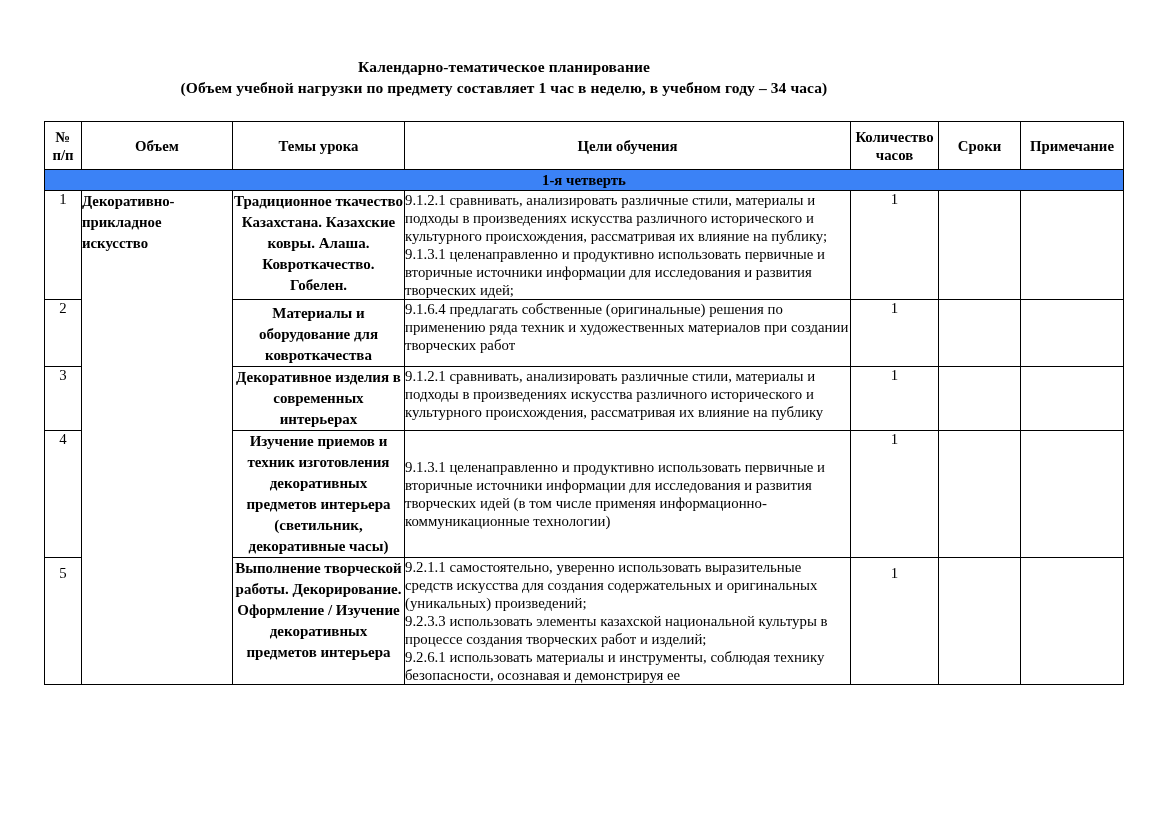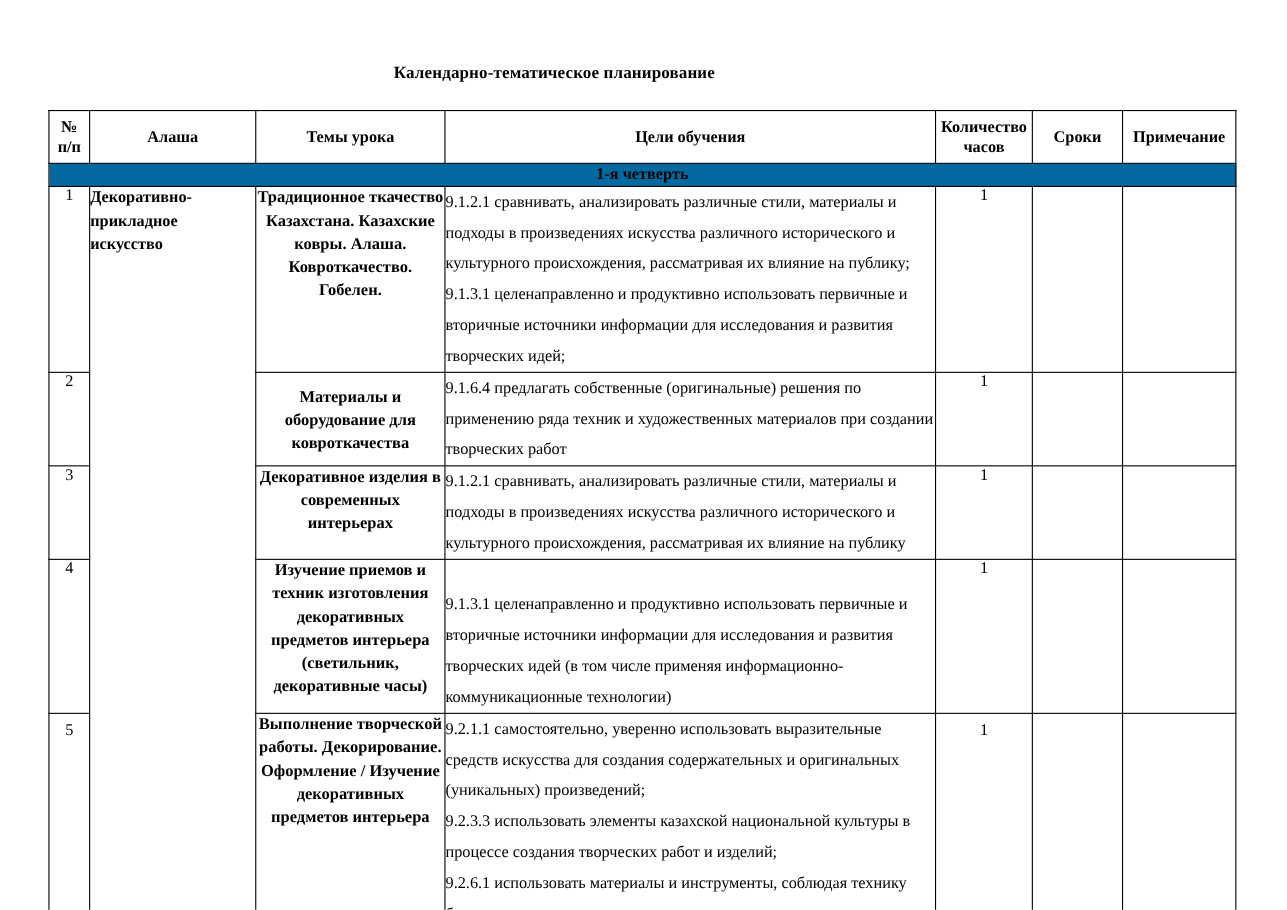"(Объем учебной нагрузки по предмету" div.title-line { html: none -> <div>(Объем учебной нагрузки по предмету составляет 1 час в неделю, в учебном году – 34 часа)</div> }
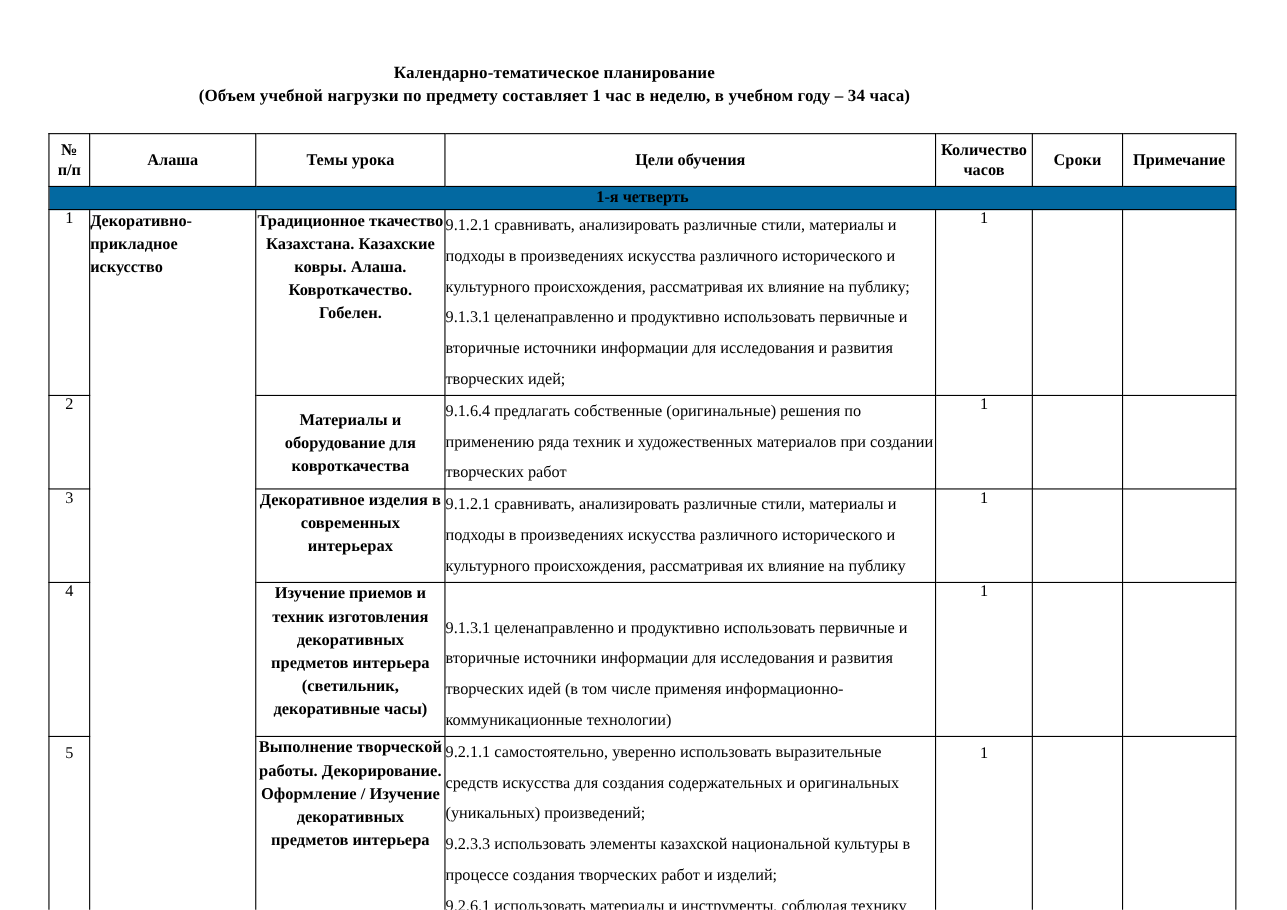"Алаша" th { text: Алаша -> Объем }
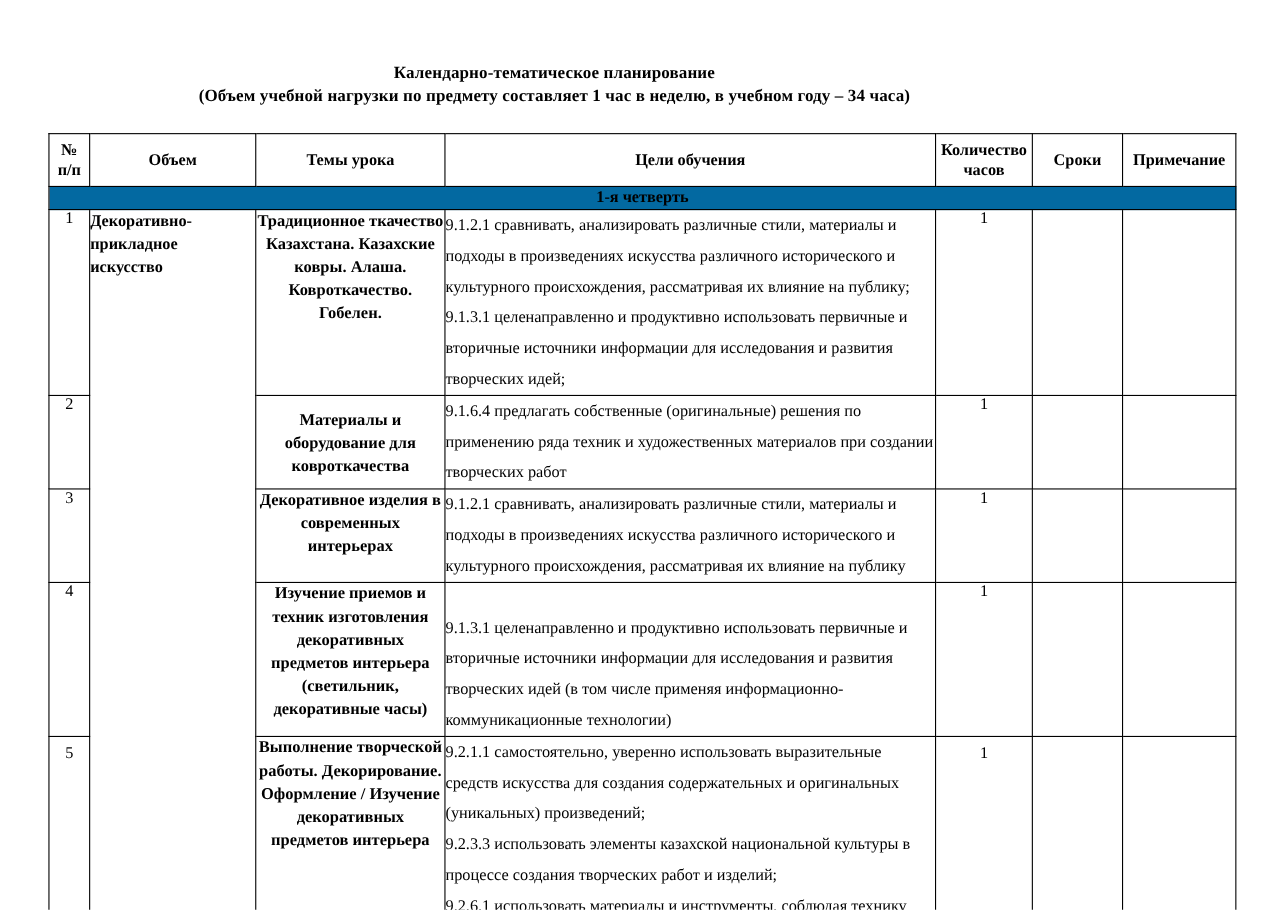"1-я четверть" td.quarter { background: #0369a1 -> #3b82f6 }
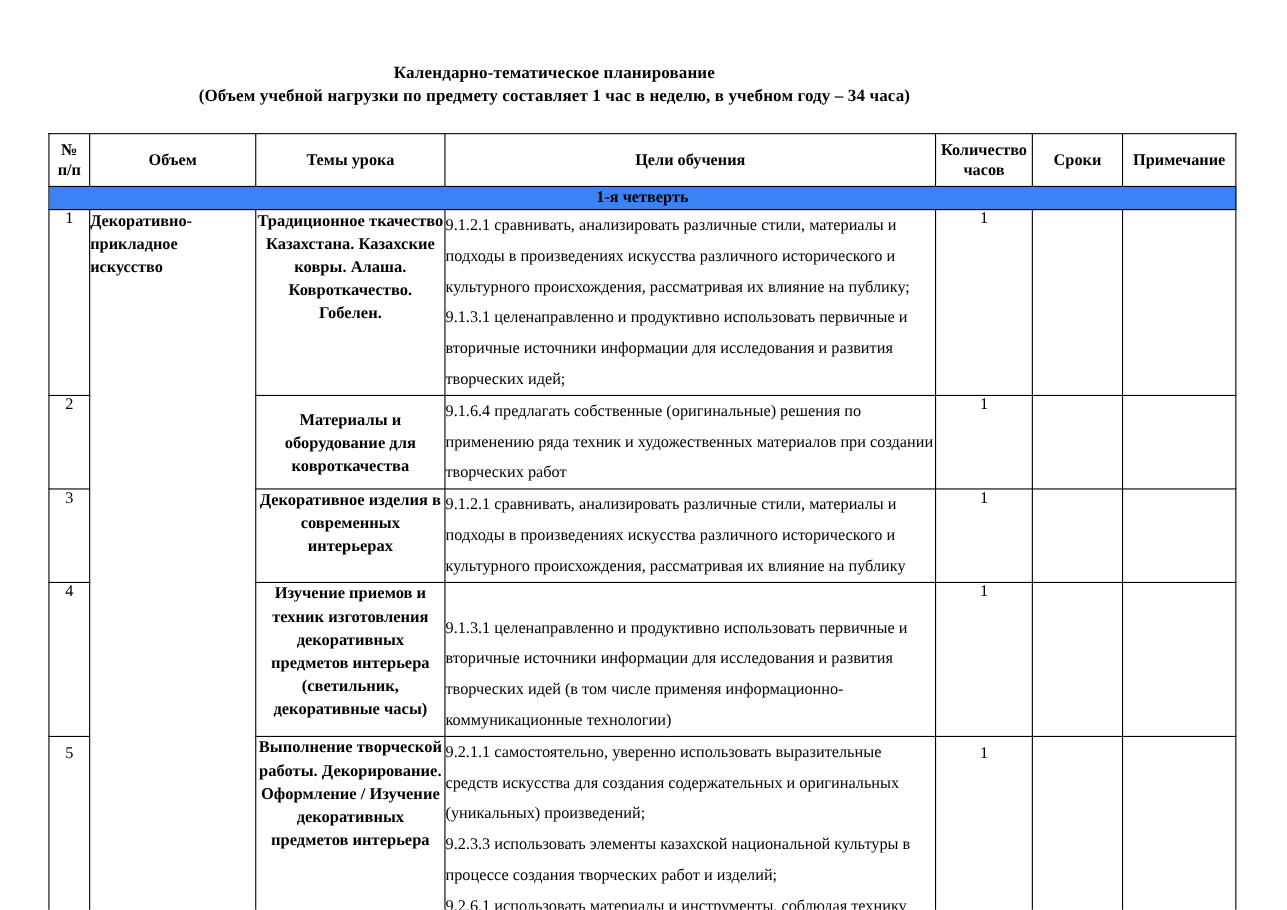"9.1.2.1 сравнивать, анализировать" td.goals { line-height: 28px -> 18px }
